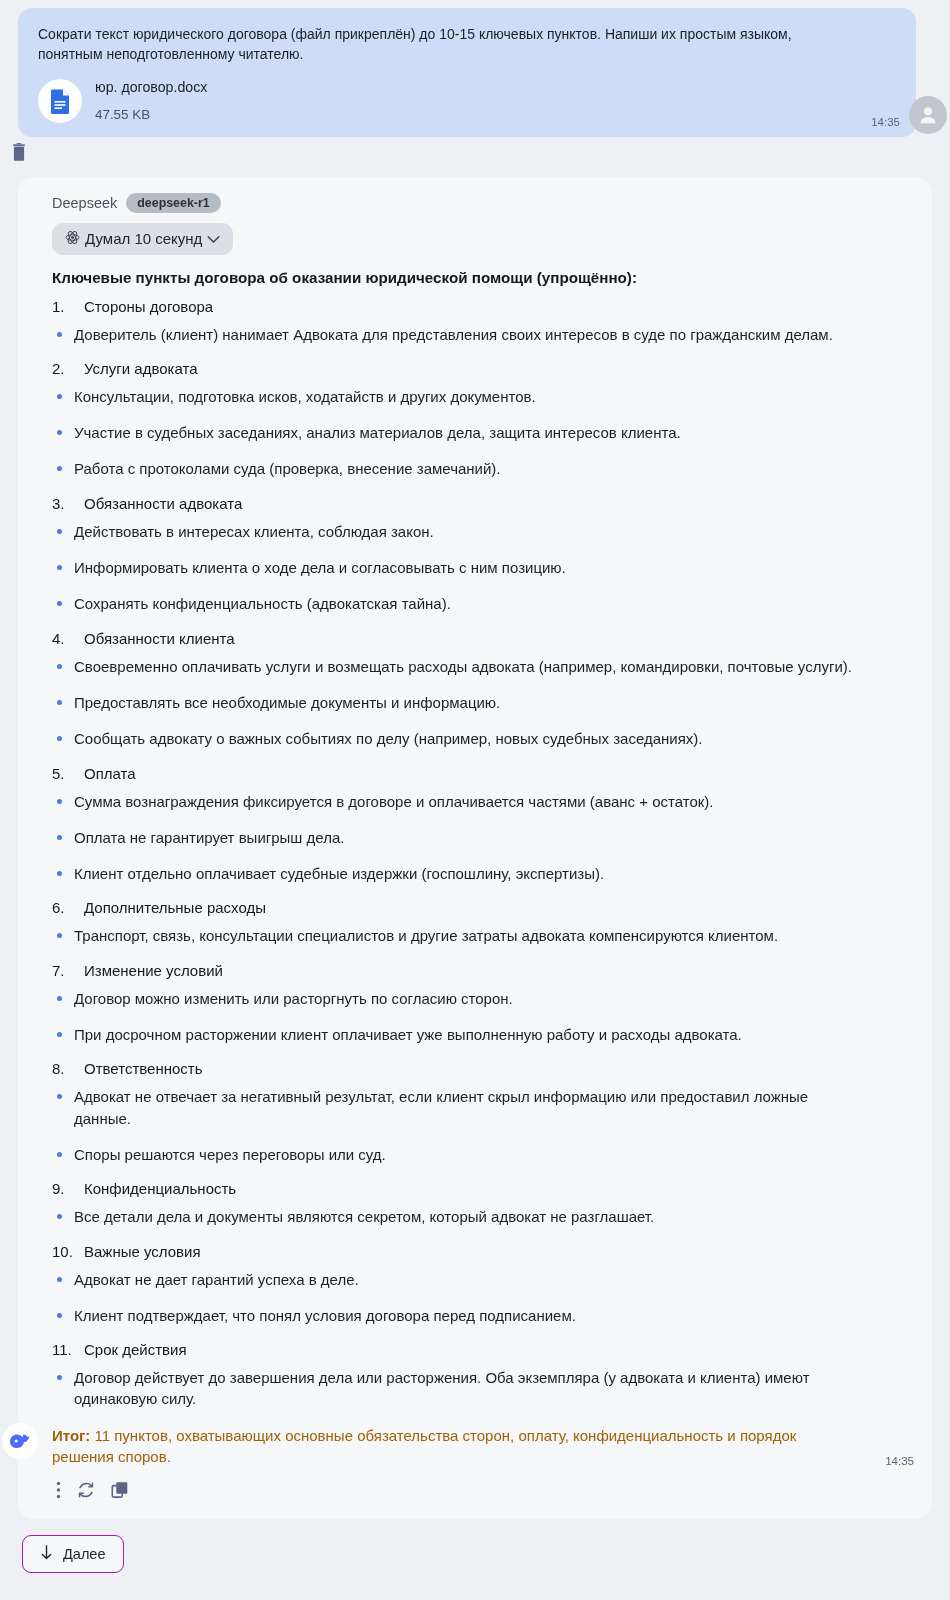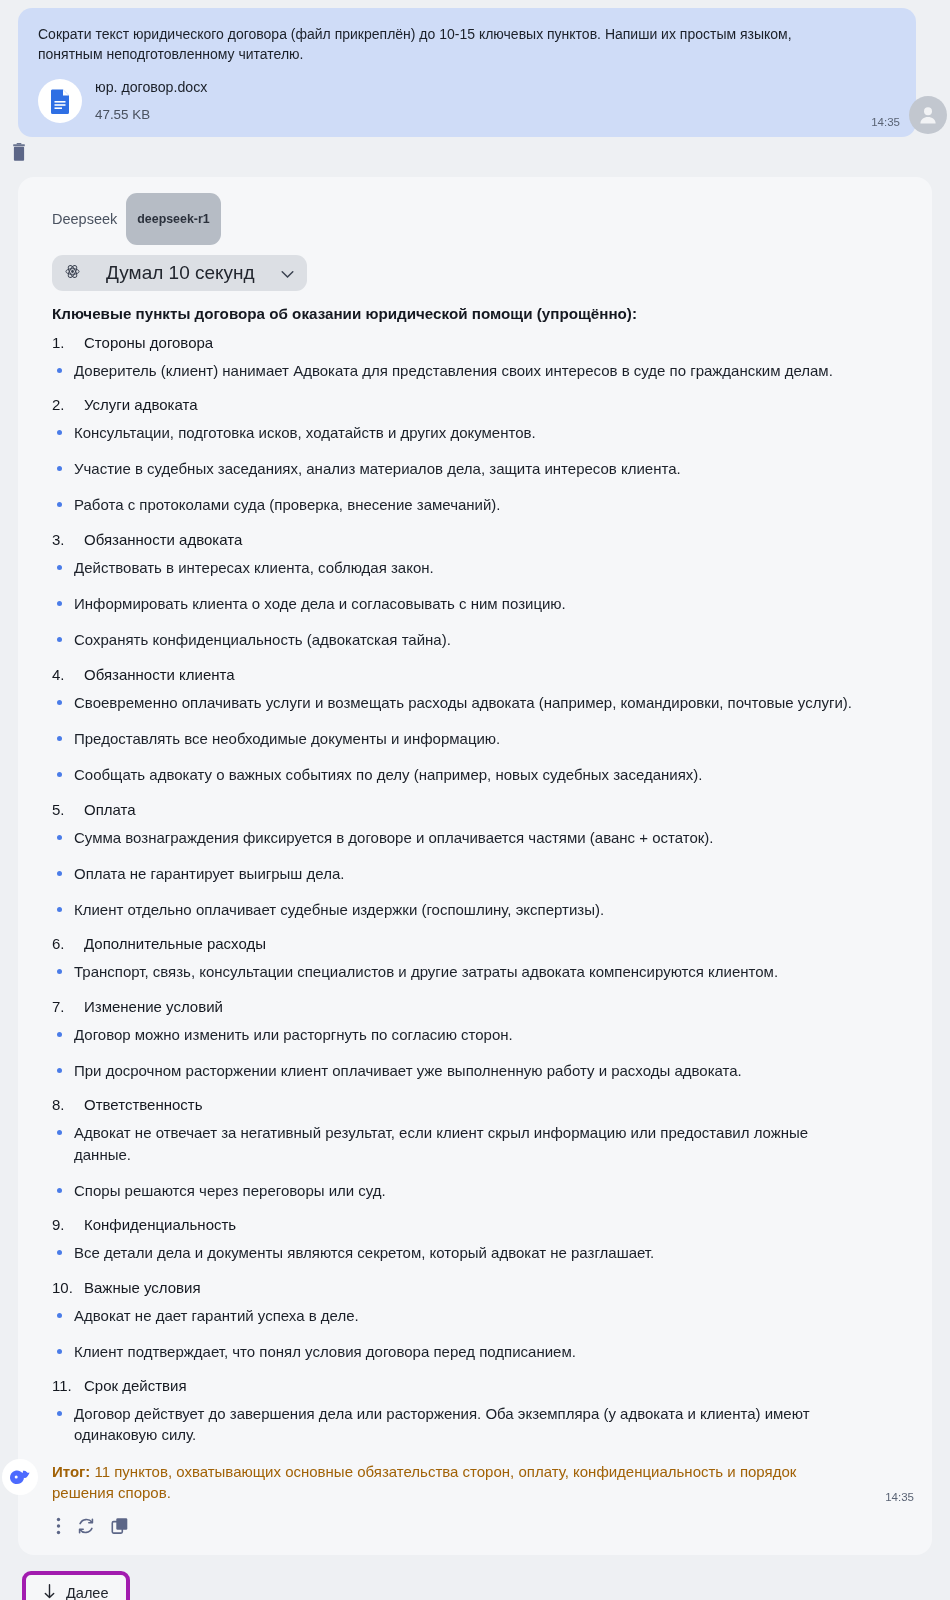"deepseek-r1" .model-badge { padding: 19px 11px -> 3px 11px }
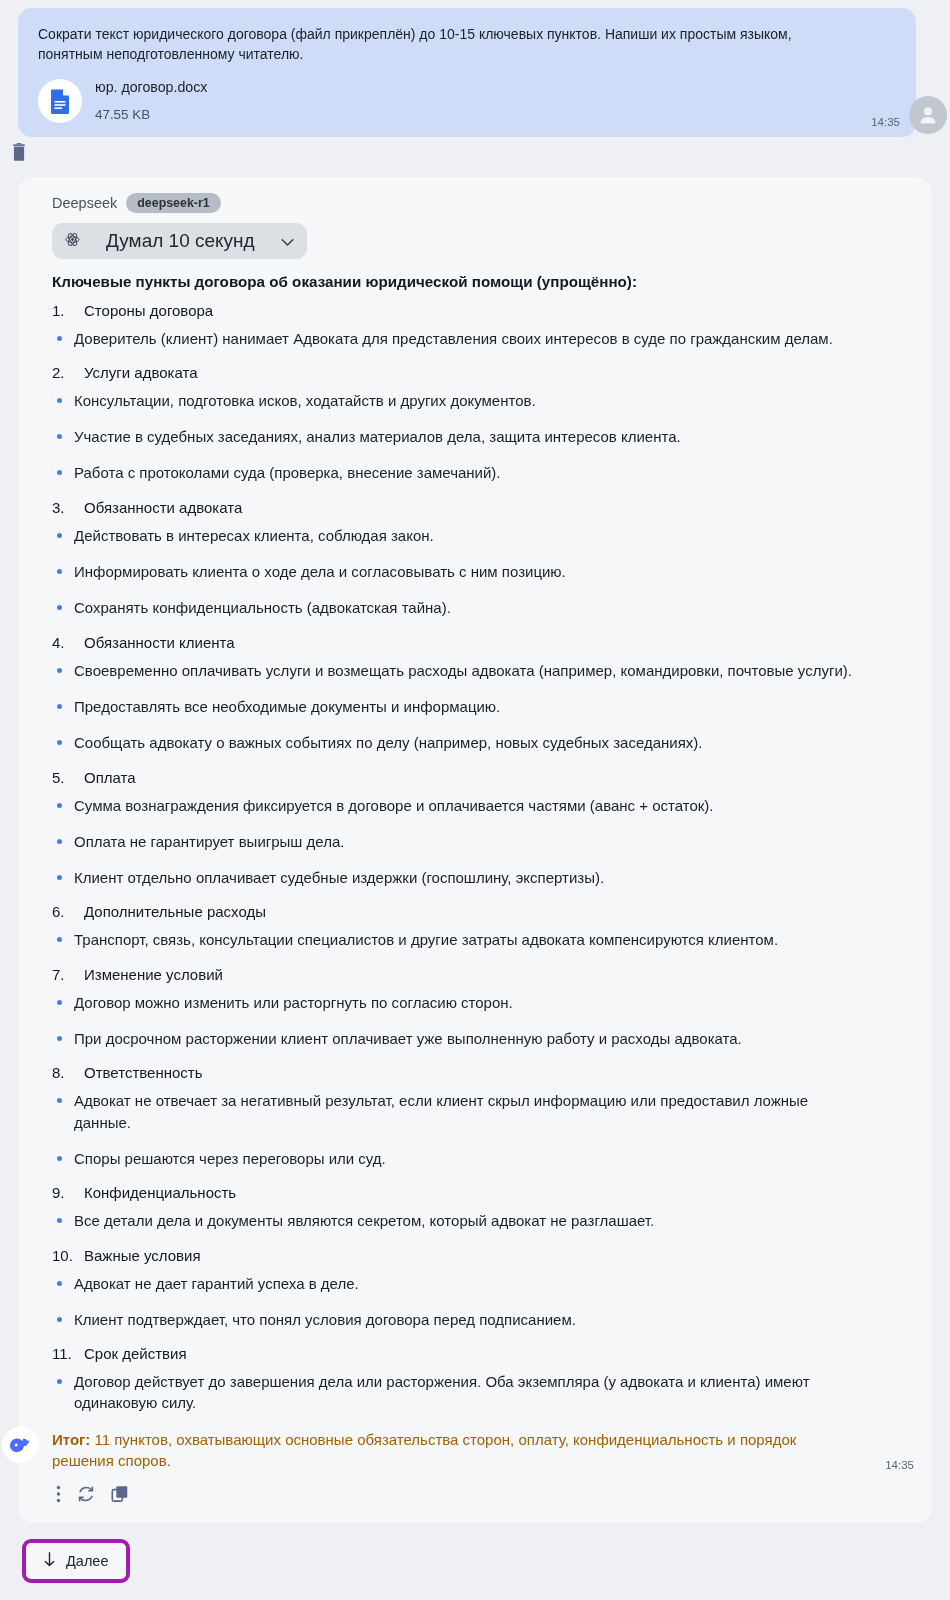"Думал 10 секунд" .thinking-pill { font-size: 19px -> 15px; gap: 26px -> 5px }
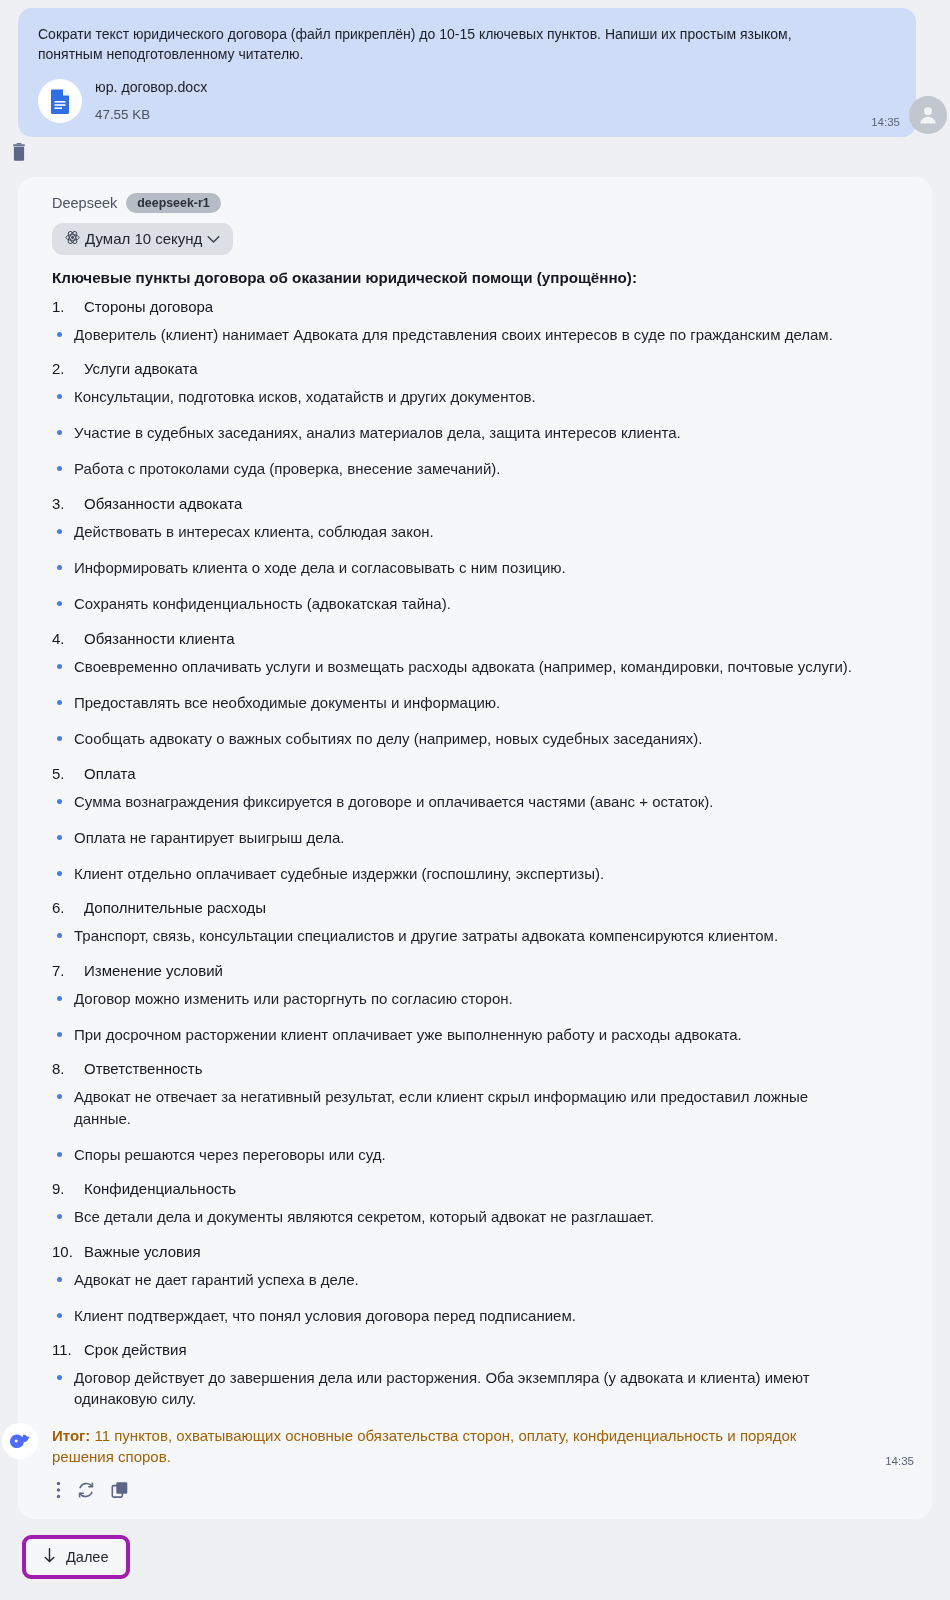"Далее" .next-btn { border: 4px solid #a21caf -> 1px solid #a21caf }
